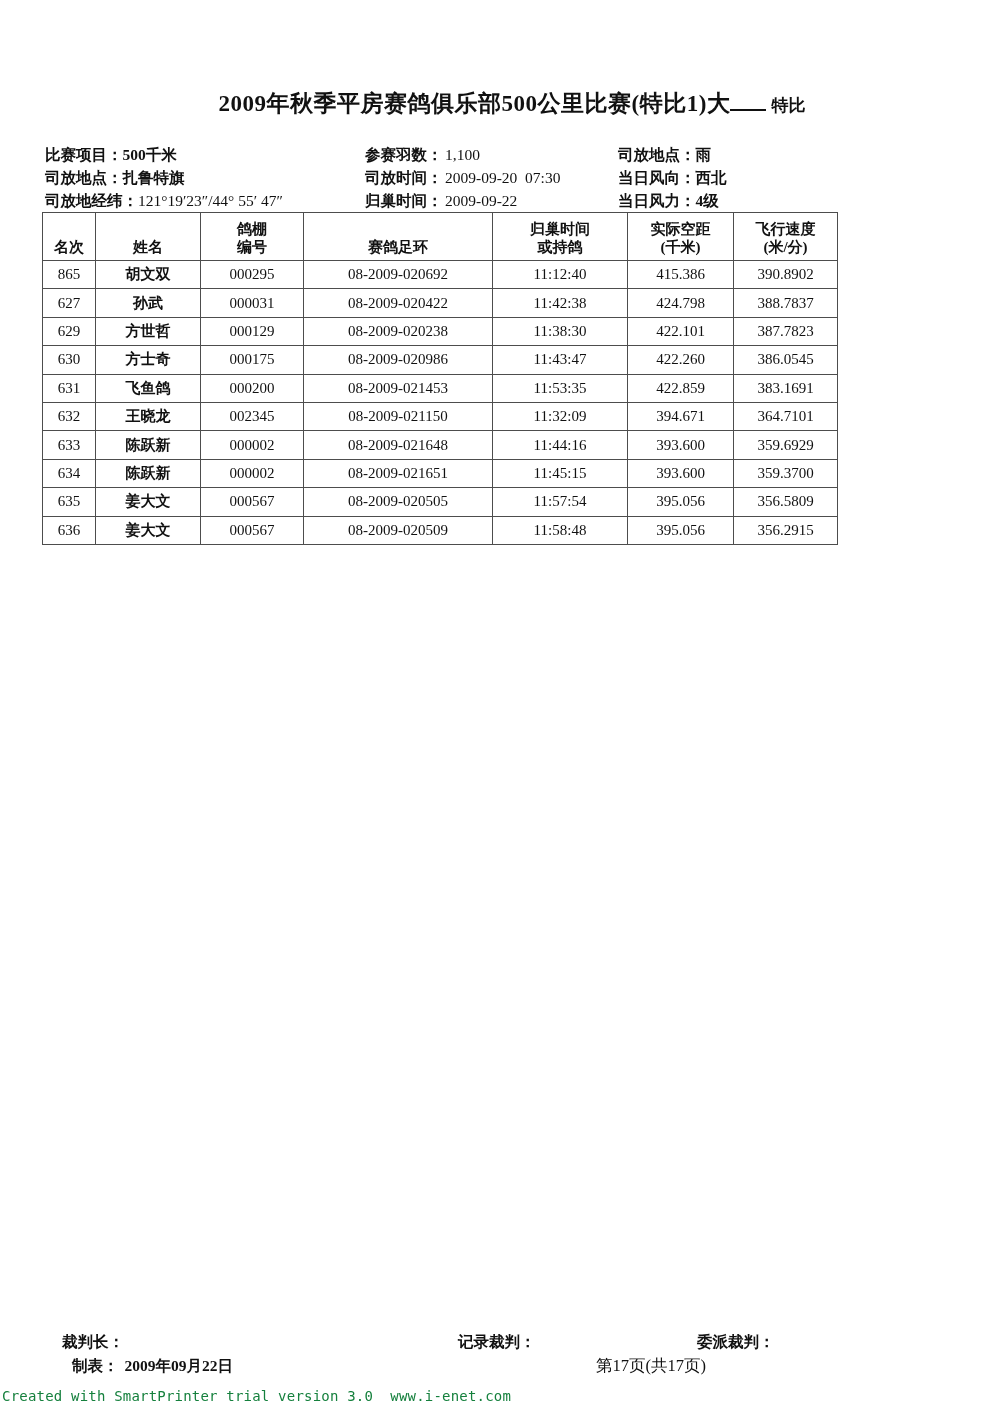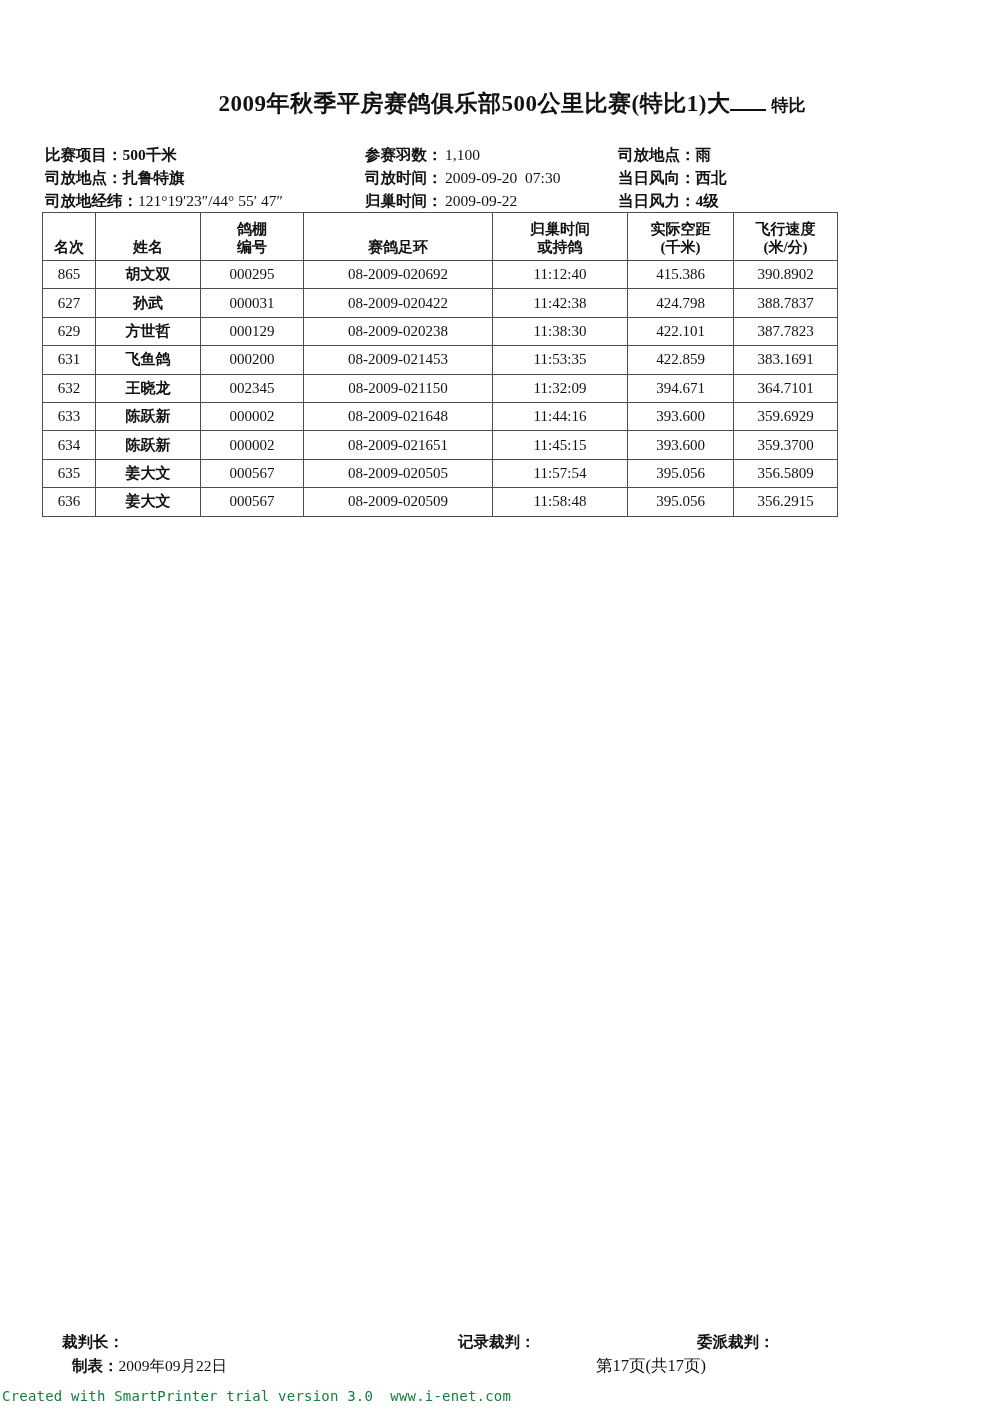"630" tr { html: none -> <tr> <td>630</td> <td>方士奇</td> <td>000175</td> <td>08-2009-020986</td> <td>11:43:47</td> <td>422.260</td> <td>386.0545</td> </tr> }
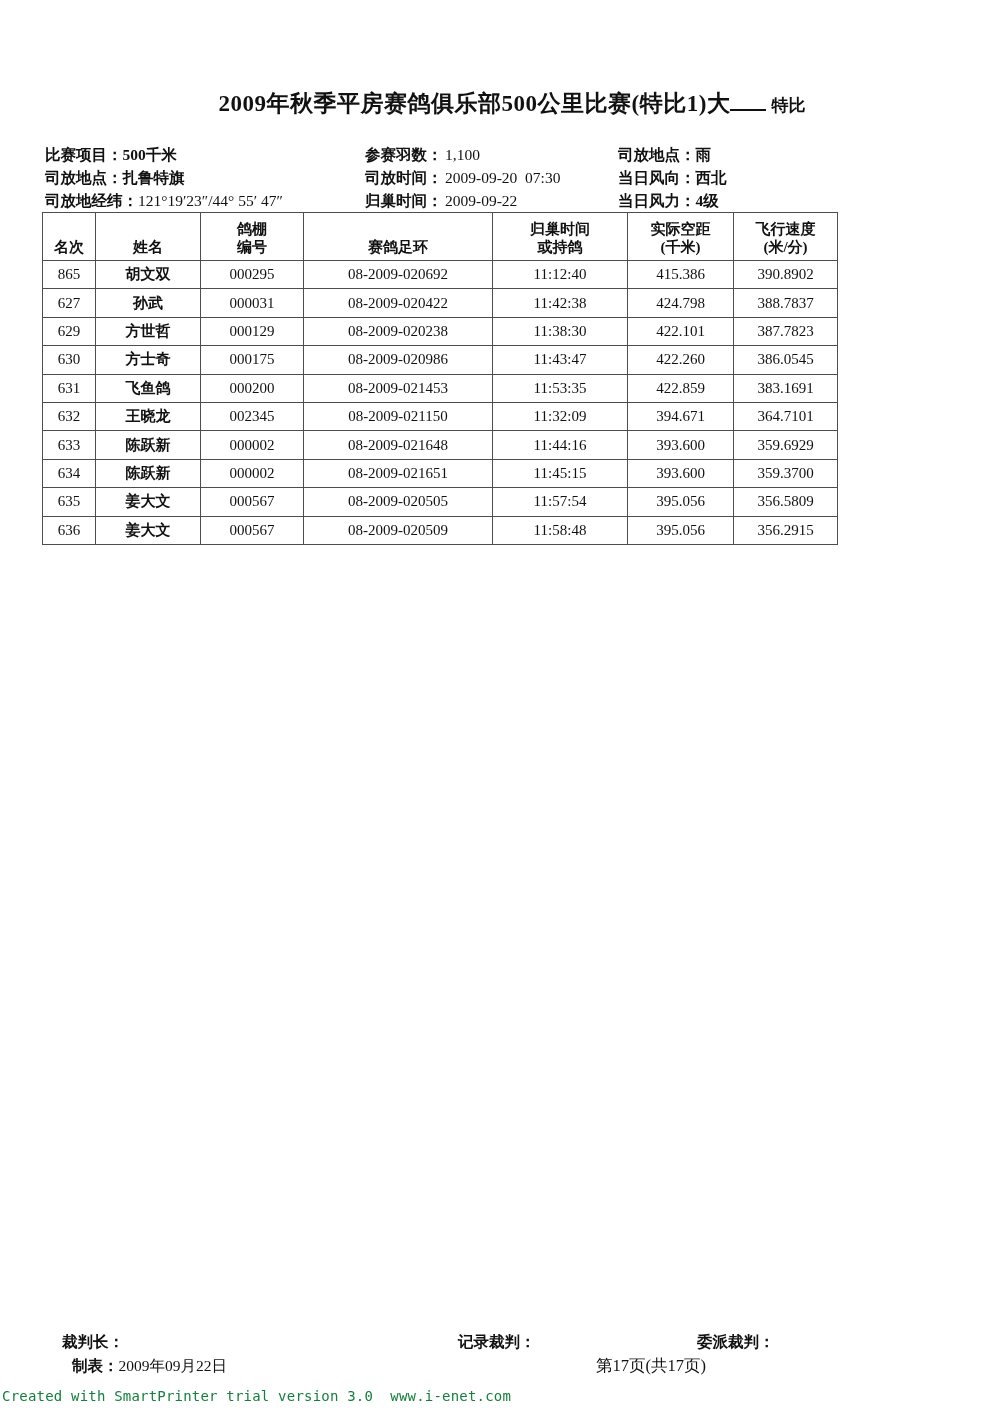"2009年09月22日" .foot-tab .date { font-weight: normal -> bold; margin-left: 0 -> 6px }
